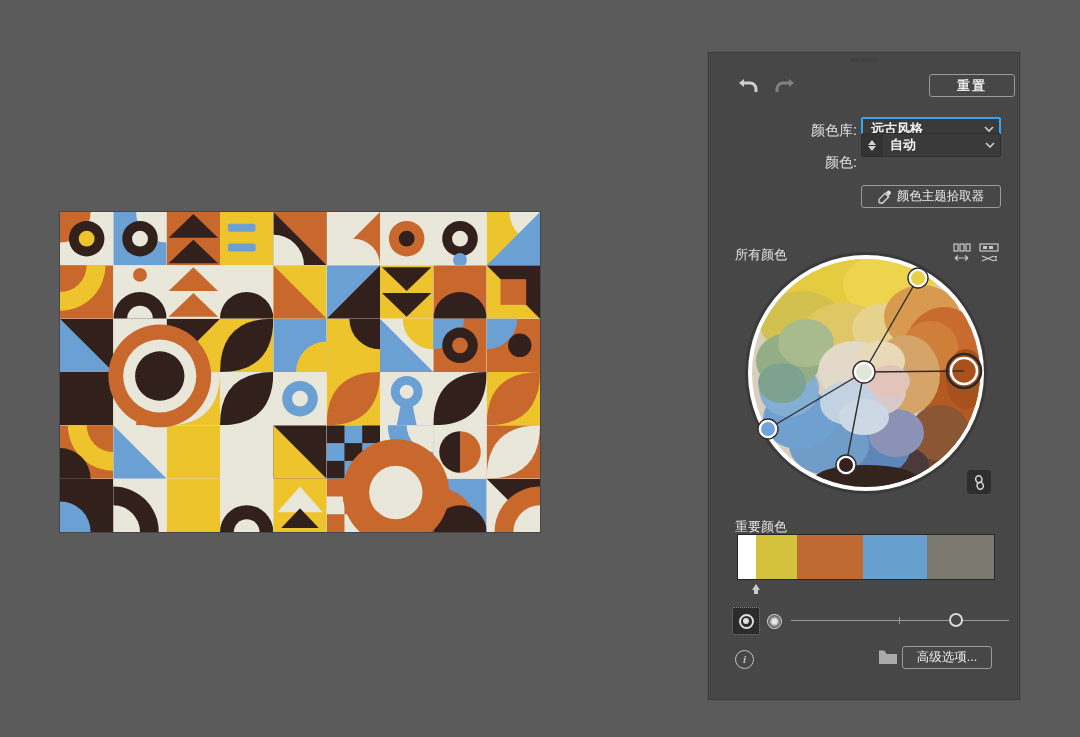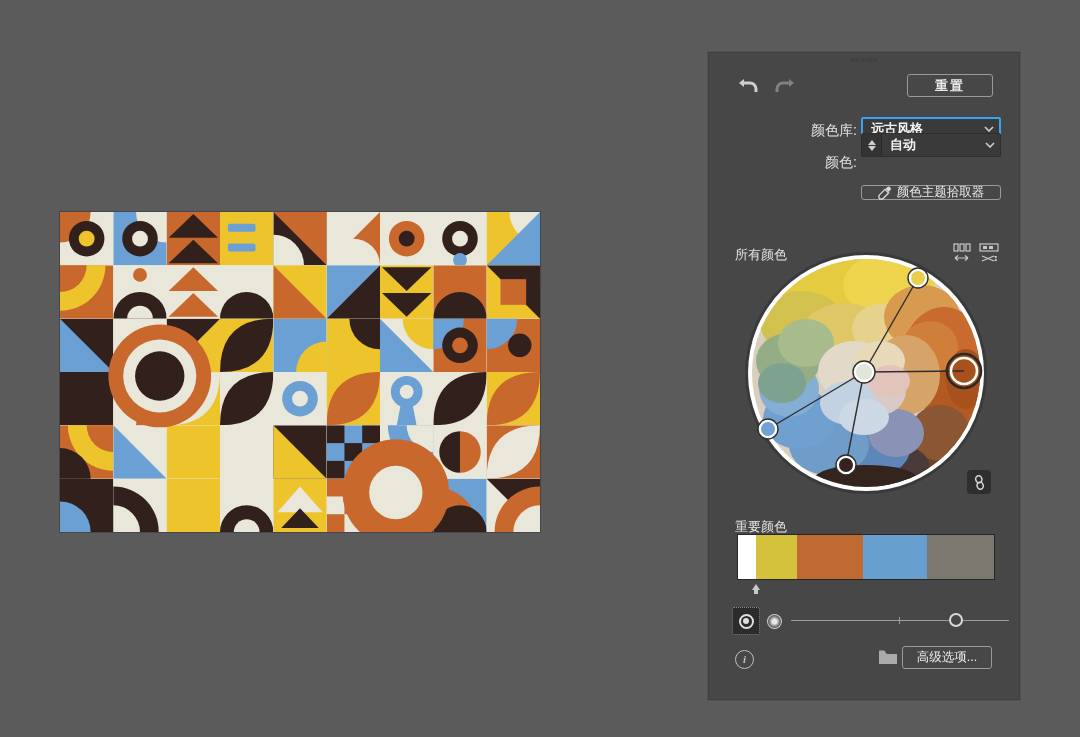"重置" .reset-btn { left: 198px -> 220px }
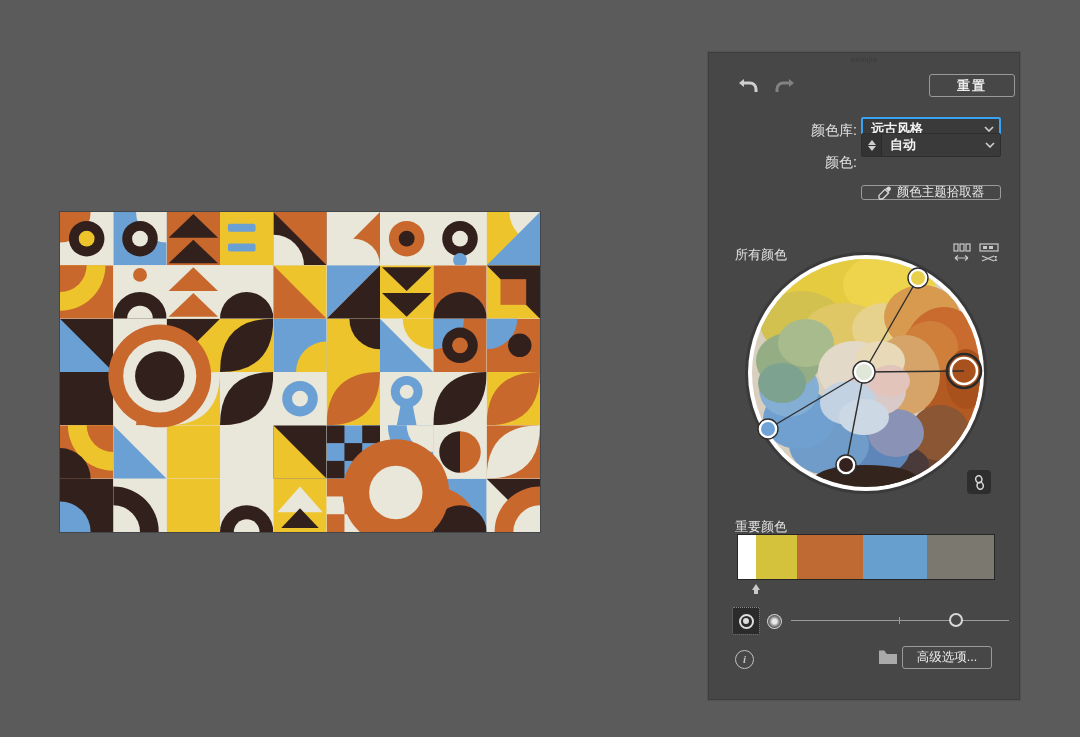"颜色主题拾取器" .picker-btn { height: 15px -> 23px }
